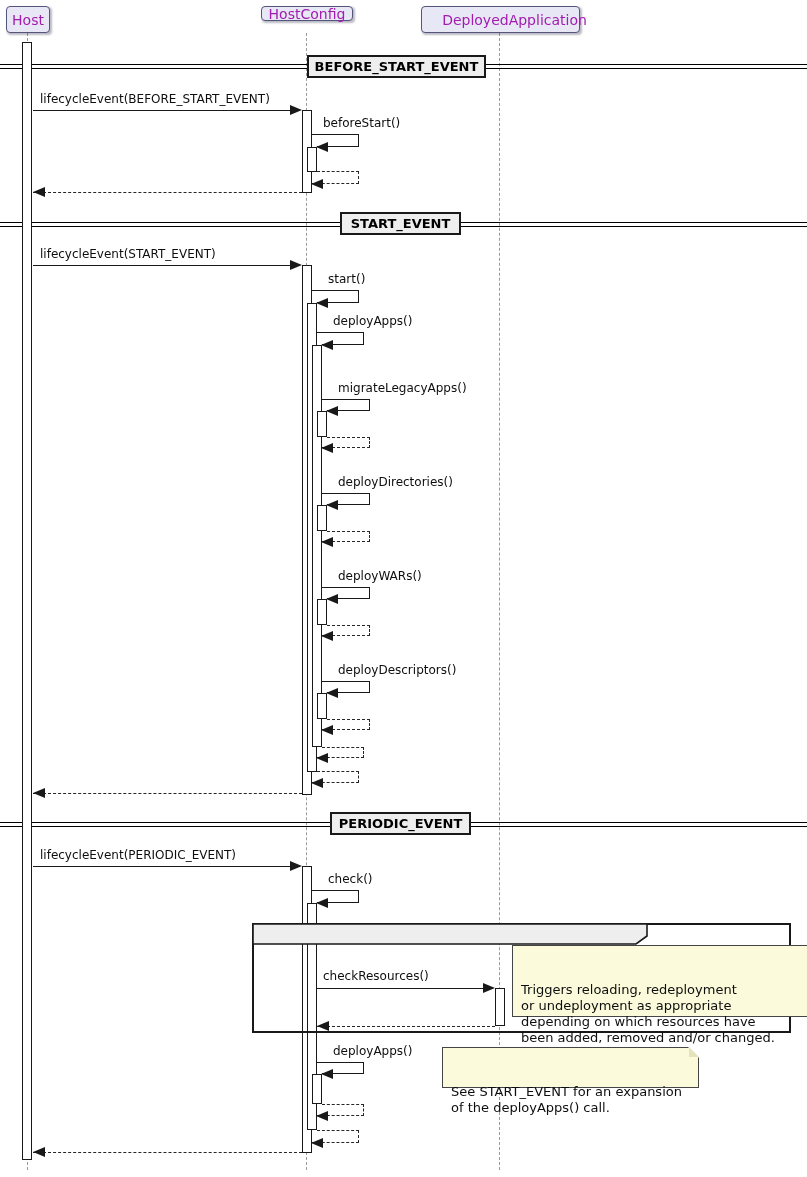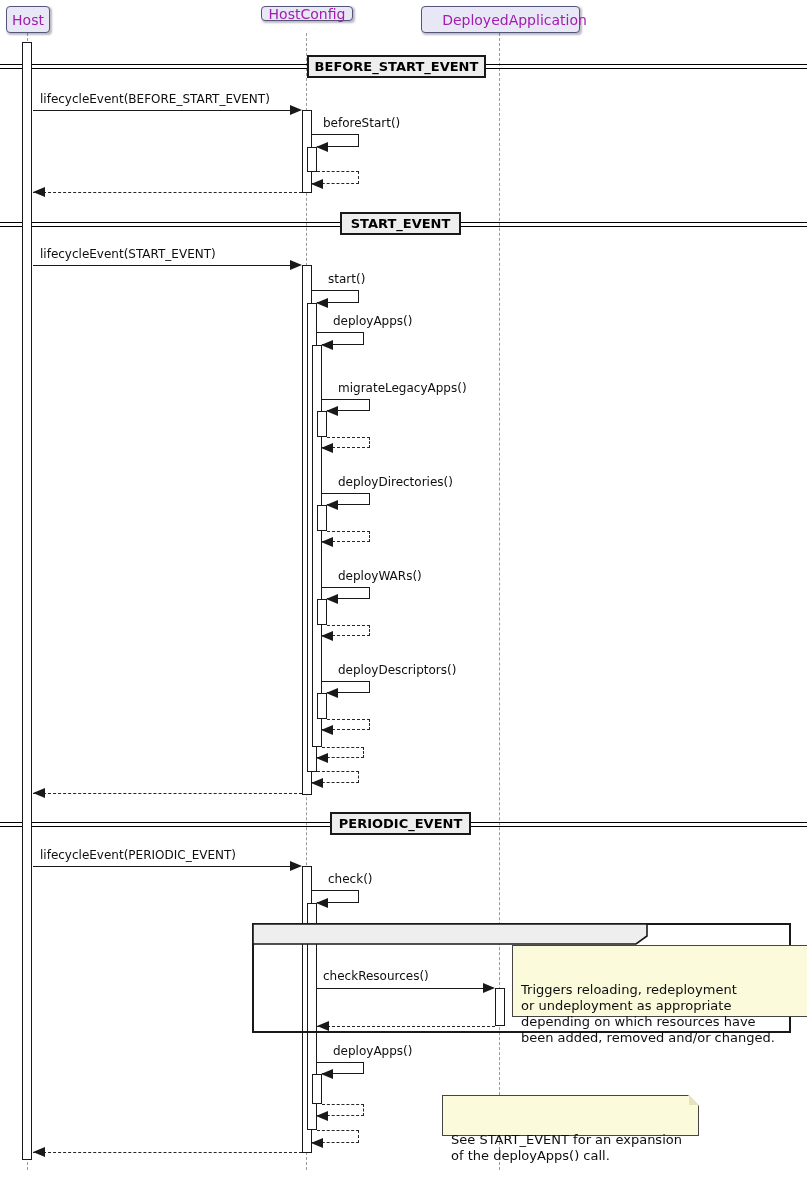"See START_EVENT for an expansion" div.note { margin-top: 48px -> none }
